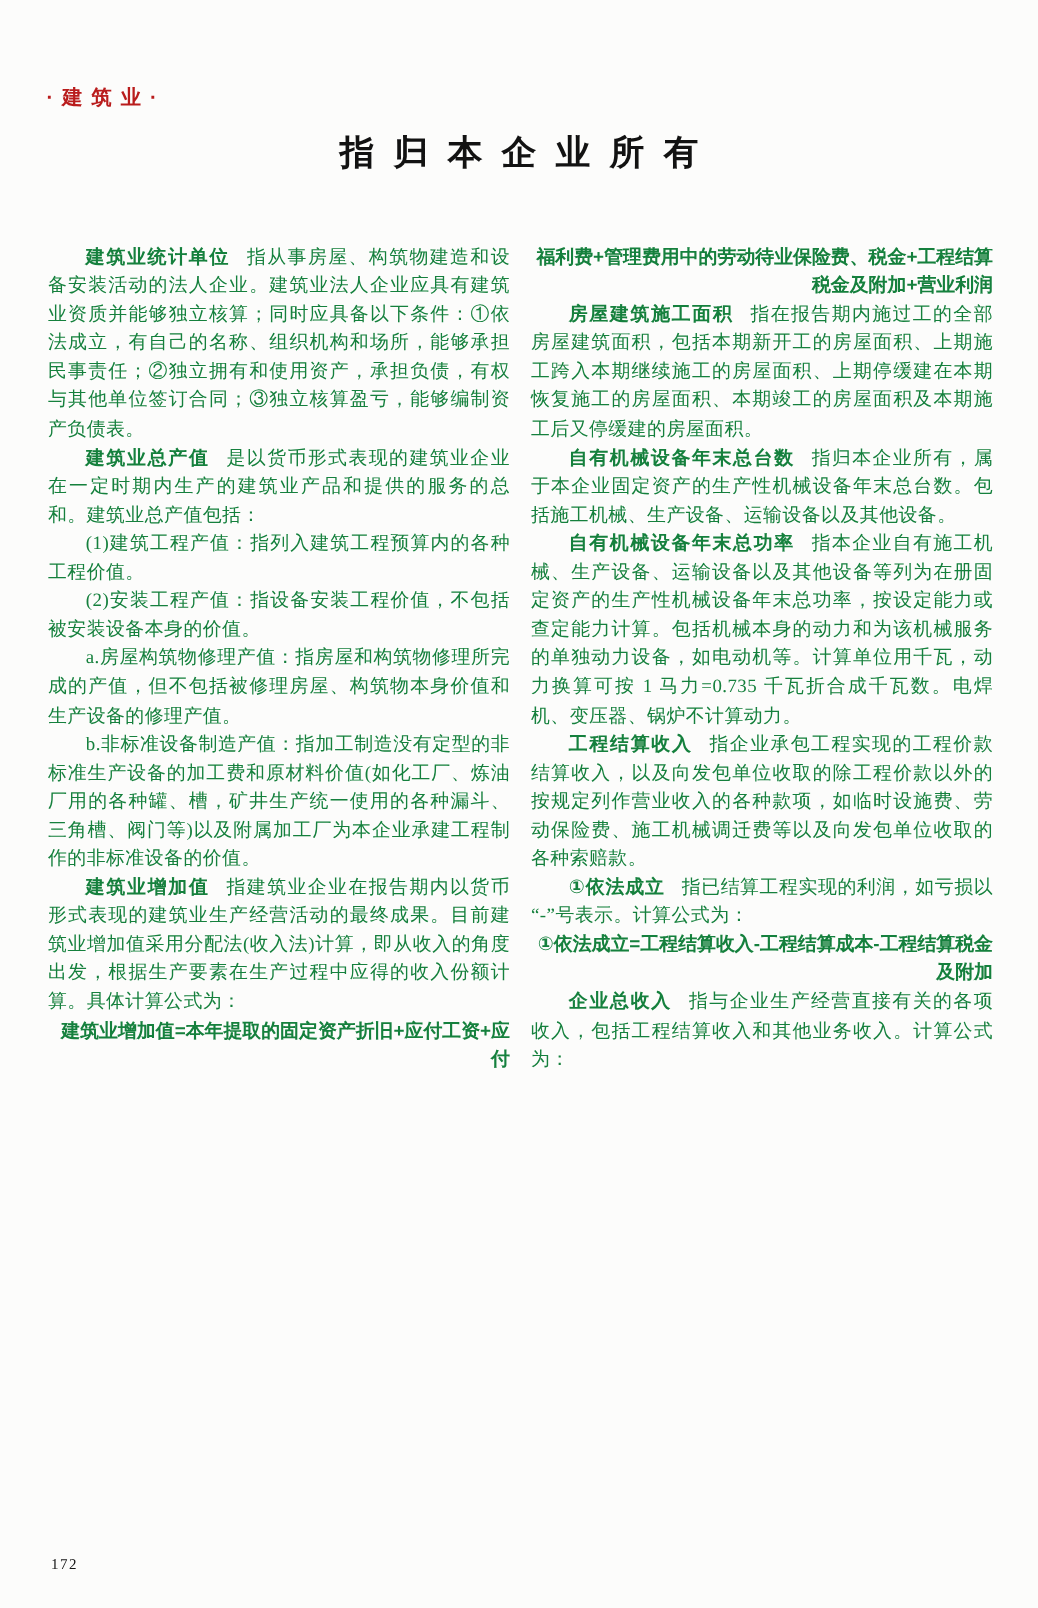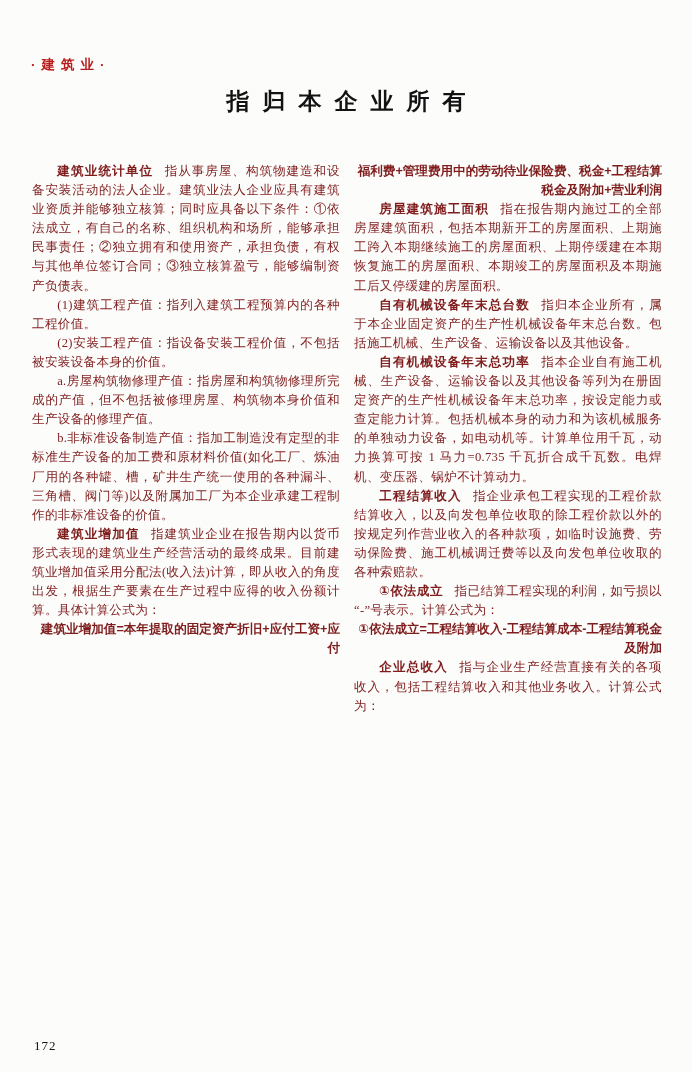"建筑业统计单位" .para { color: #7f1d1d -> #15803d }
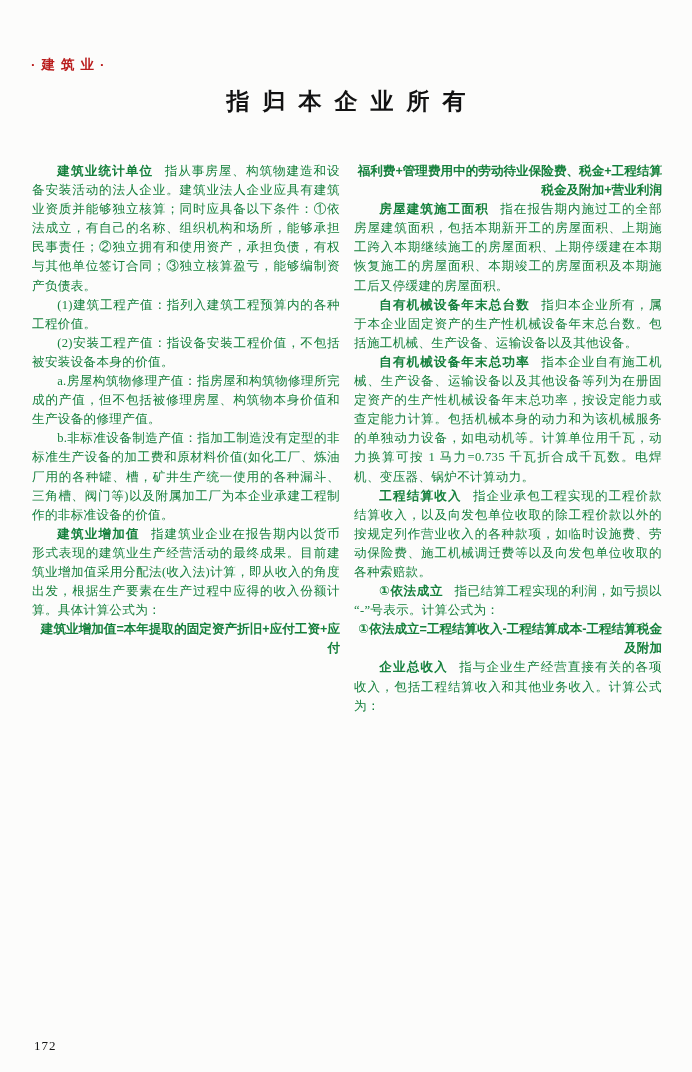"建筑业总产值" p.para { html: none -> <p><span>建筑业总产值</span>是以货币形式表现的建筑业企业在一定时期内生产的建筑业产品和提供的服务的总和。建筑业总产值包括：</p> }
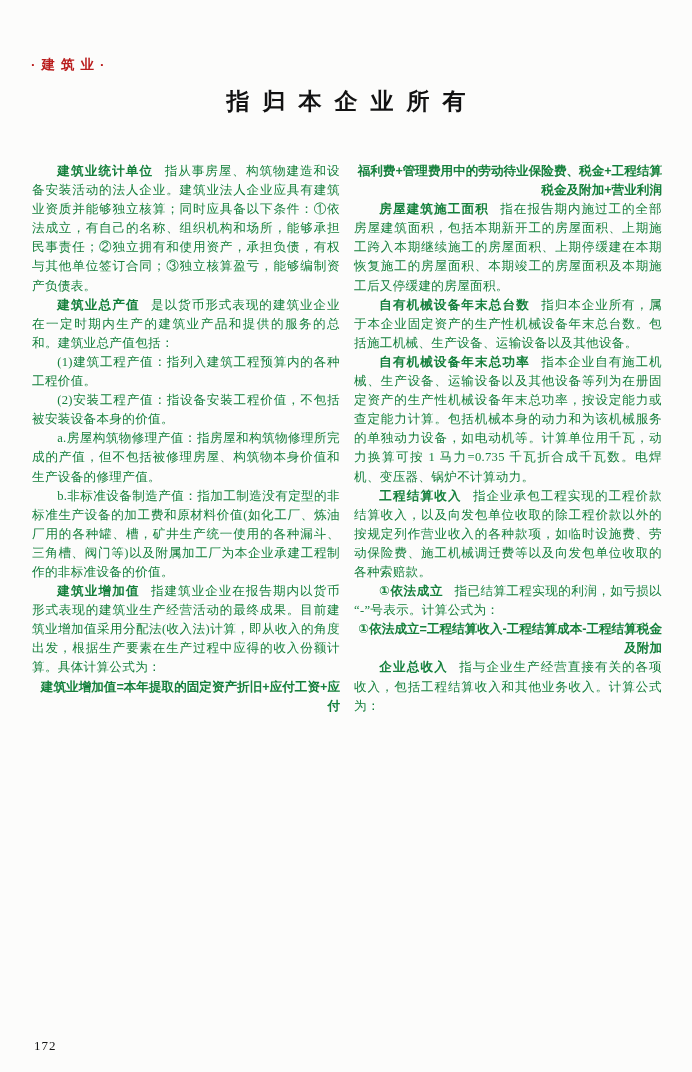"172" .page-number { font-size: 13px -> 10px }
